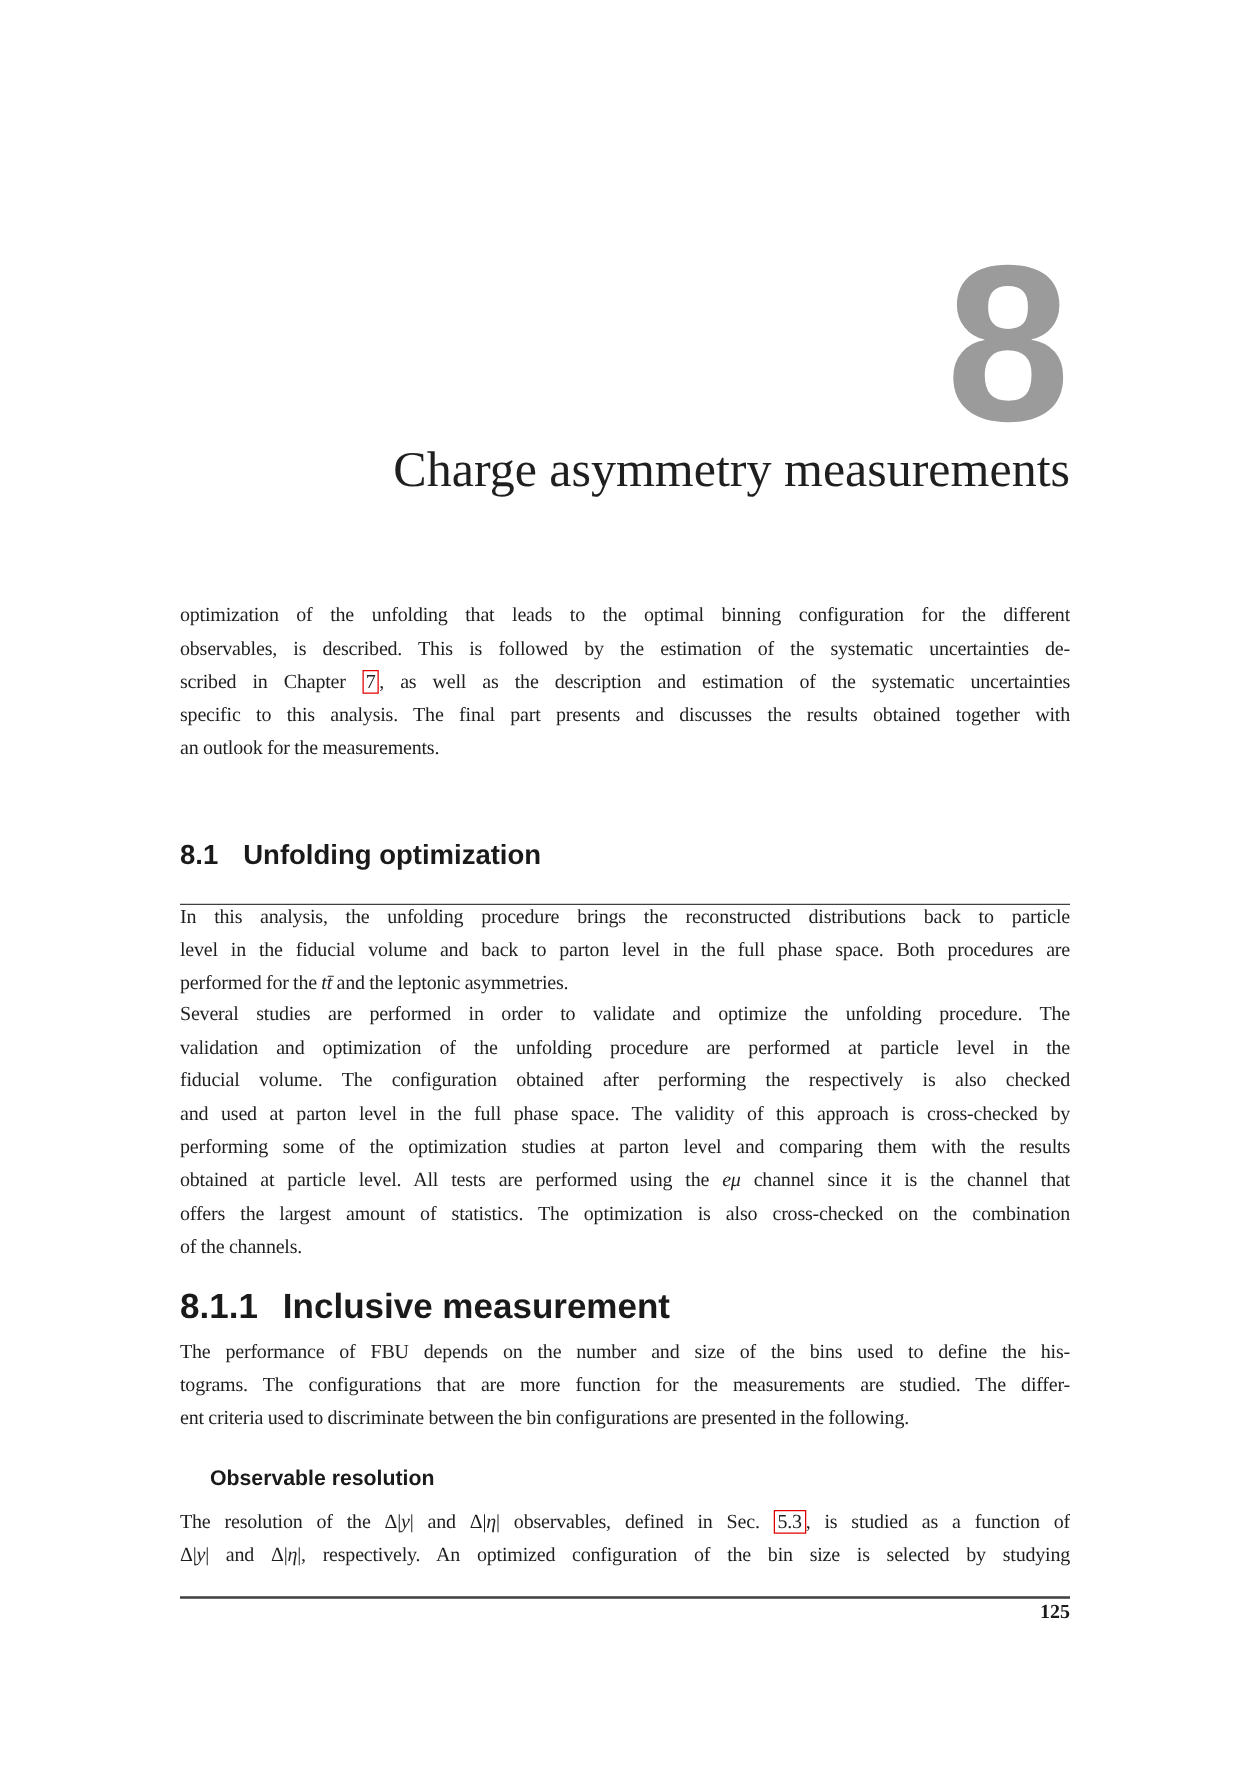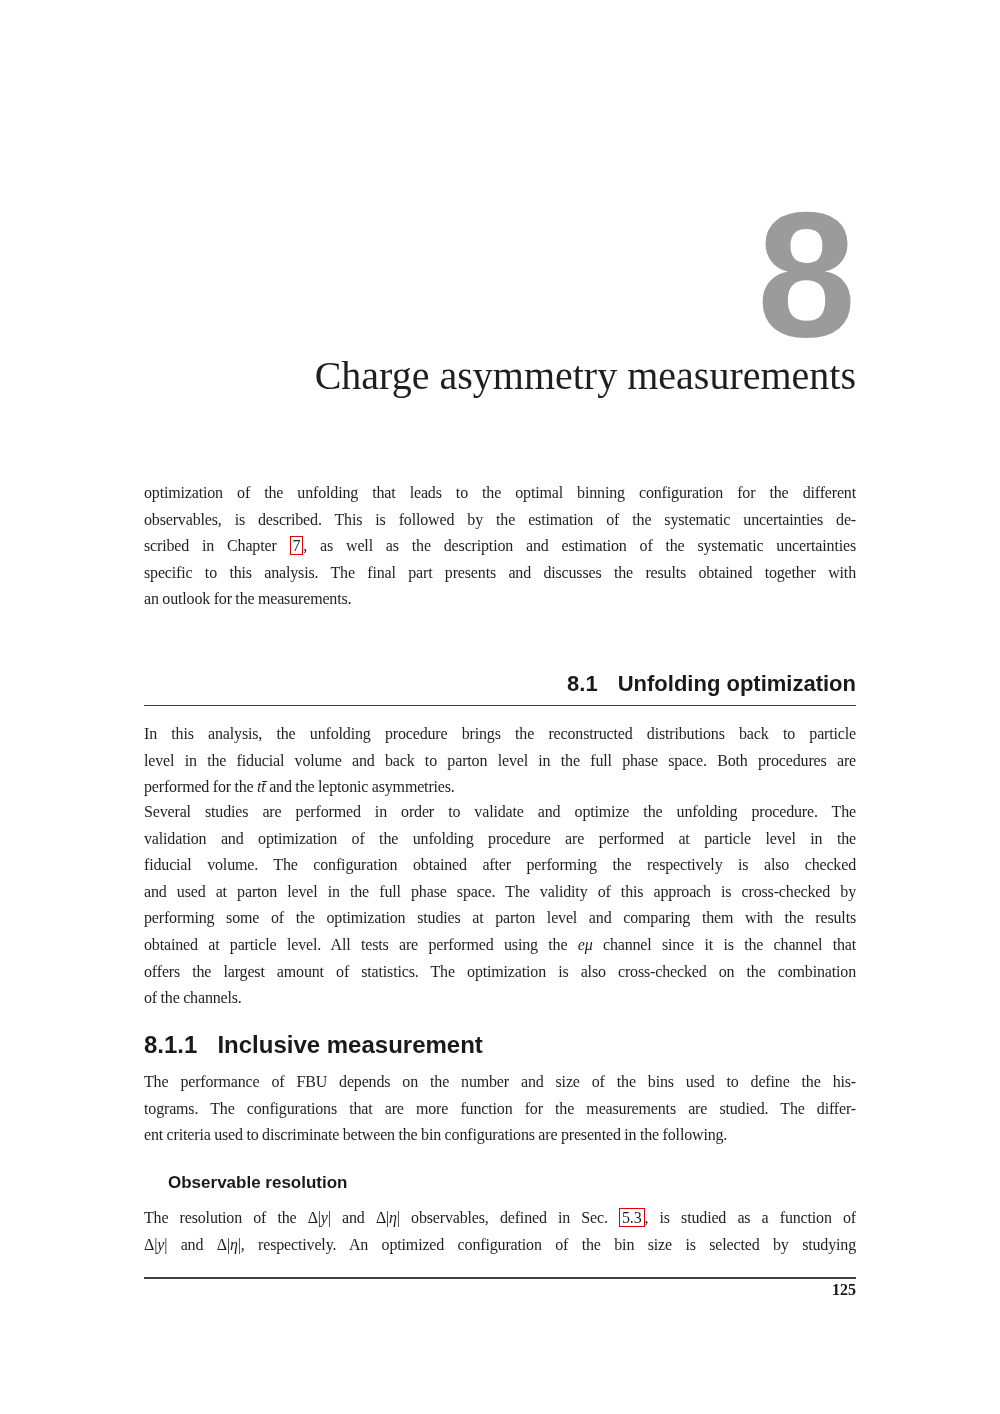"8.1 Unfolding optimization" .sec.lvl1 { padding-bottom: 6px -> 24px; text-align: right -> none }
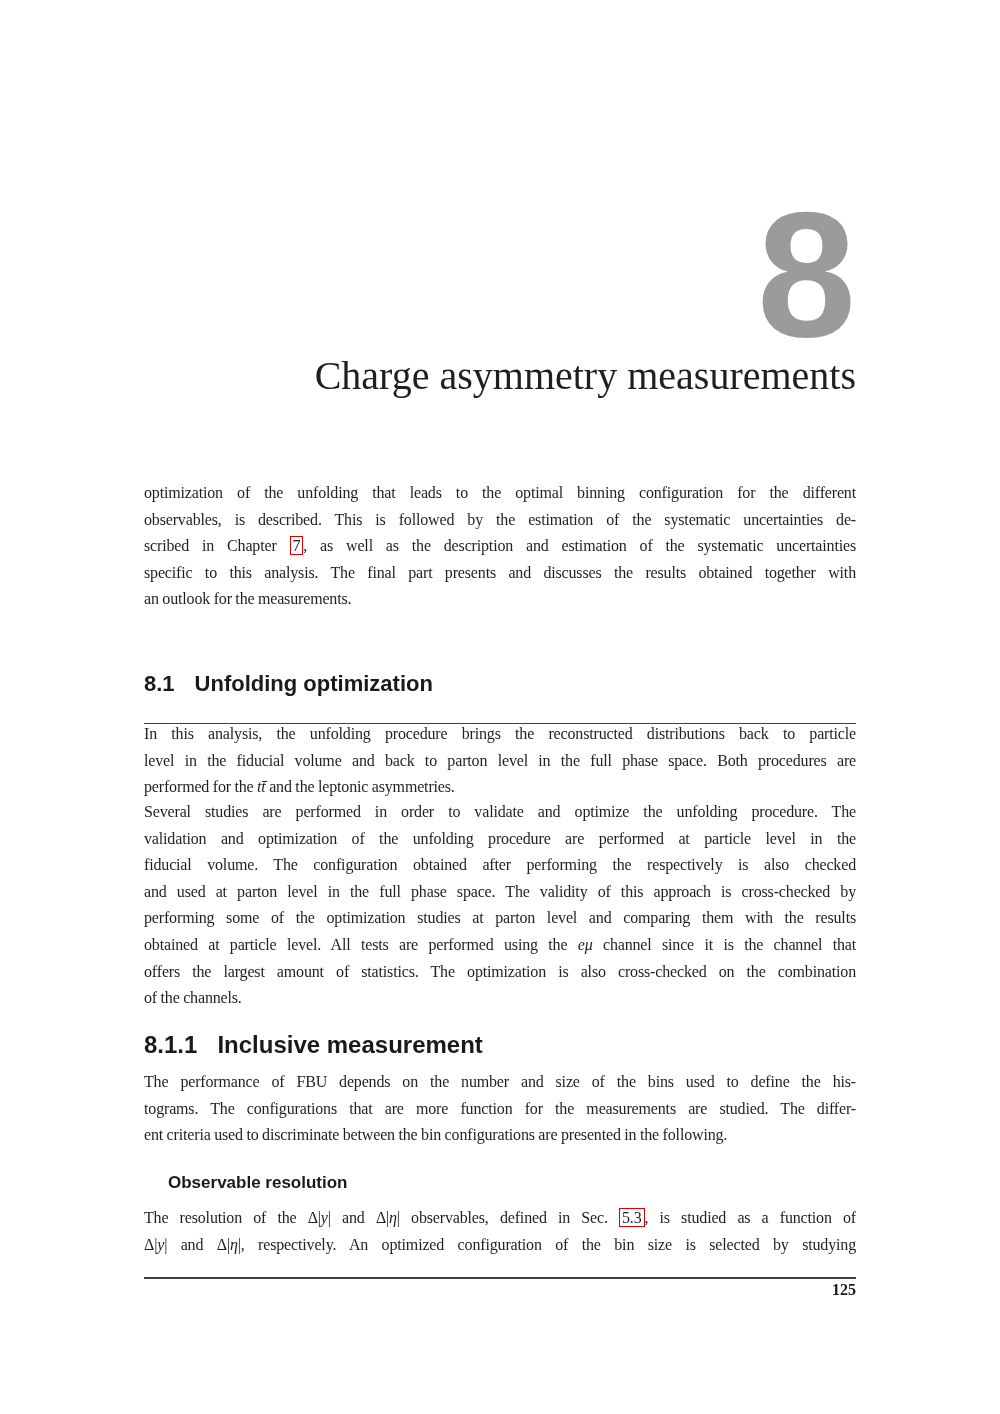"8.1.1 Inclusive measurement" .sec.lvl2 { font-size: 24px -> 28px }
